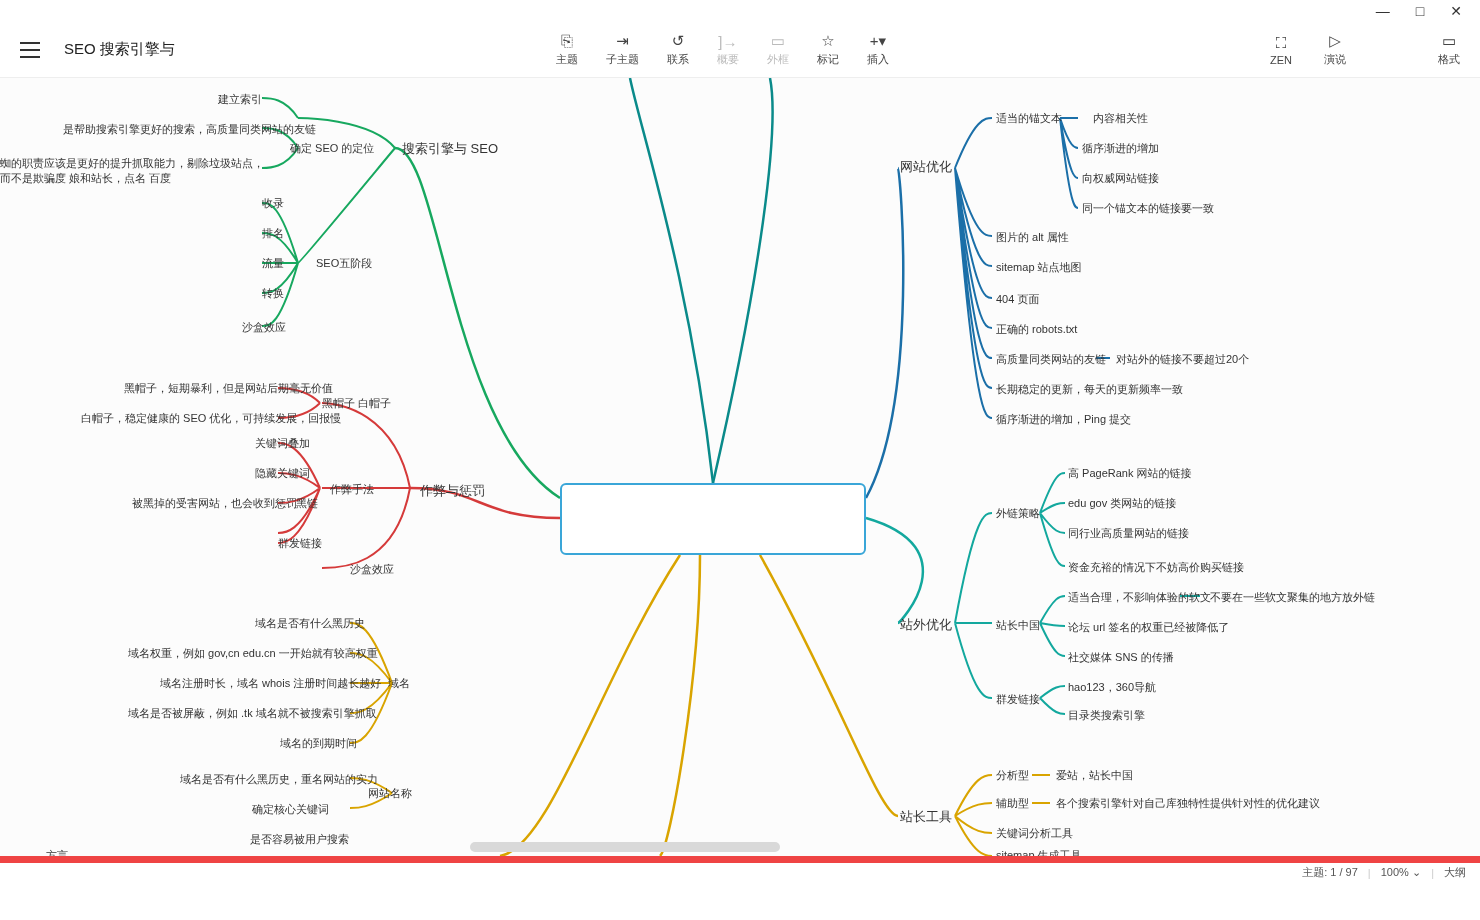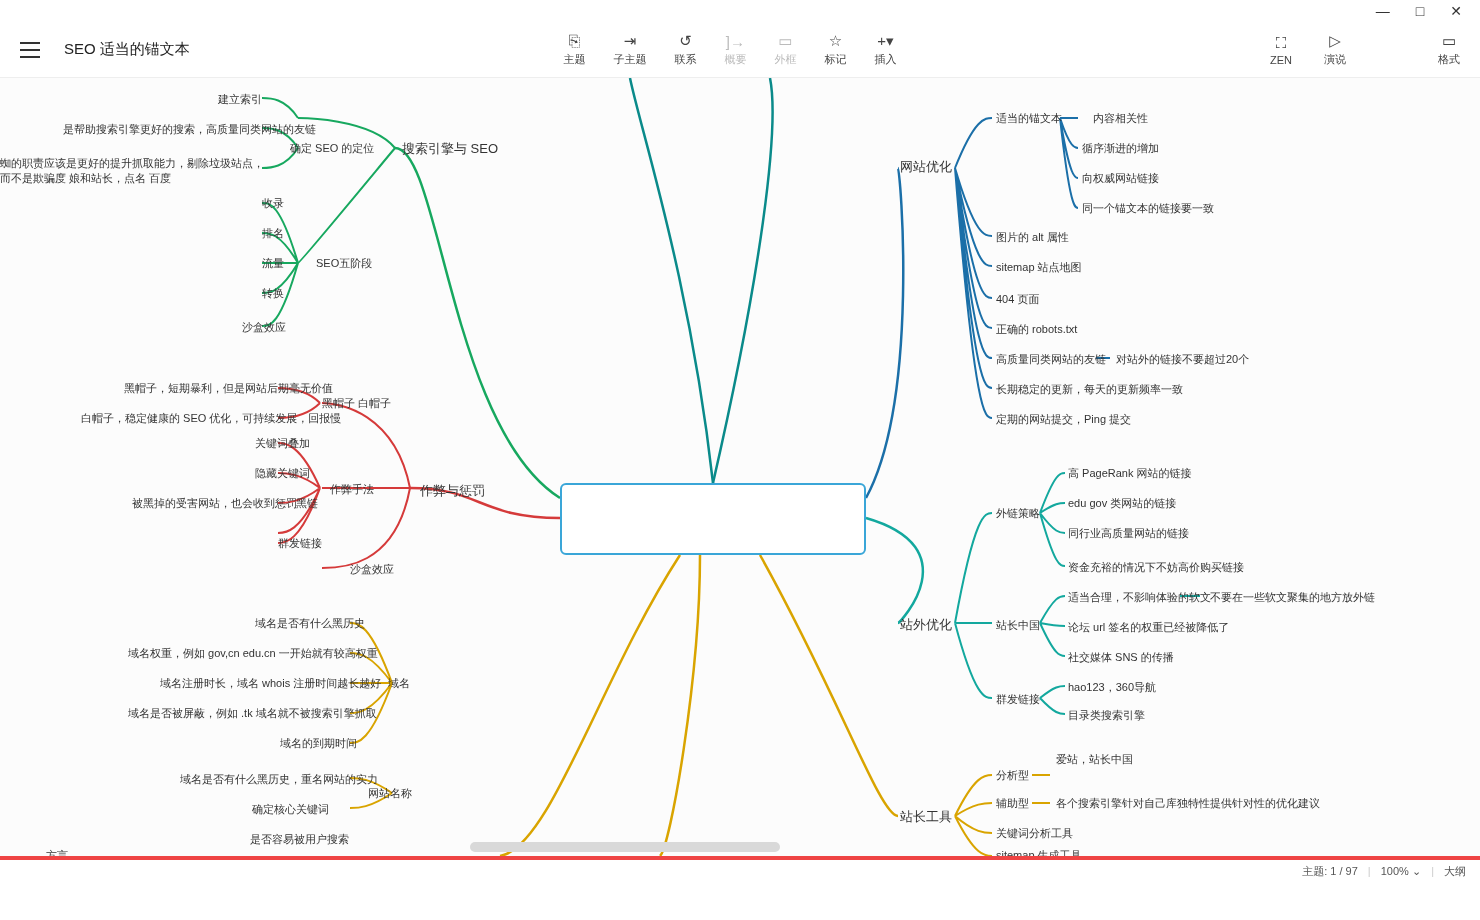"SEO 适当的锚文本" div.doc-title { text: 适当的锚文本 -> 搜索引擎与 }
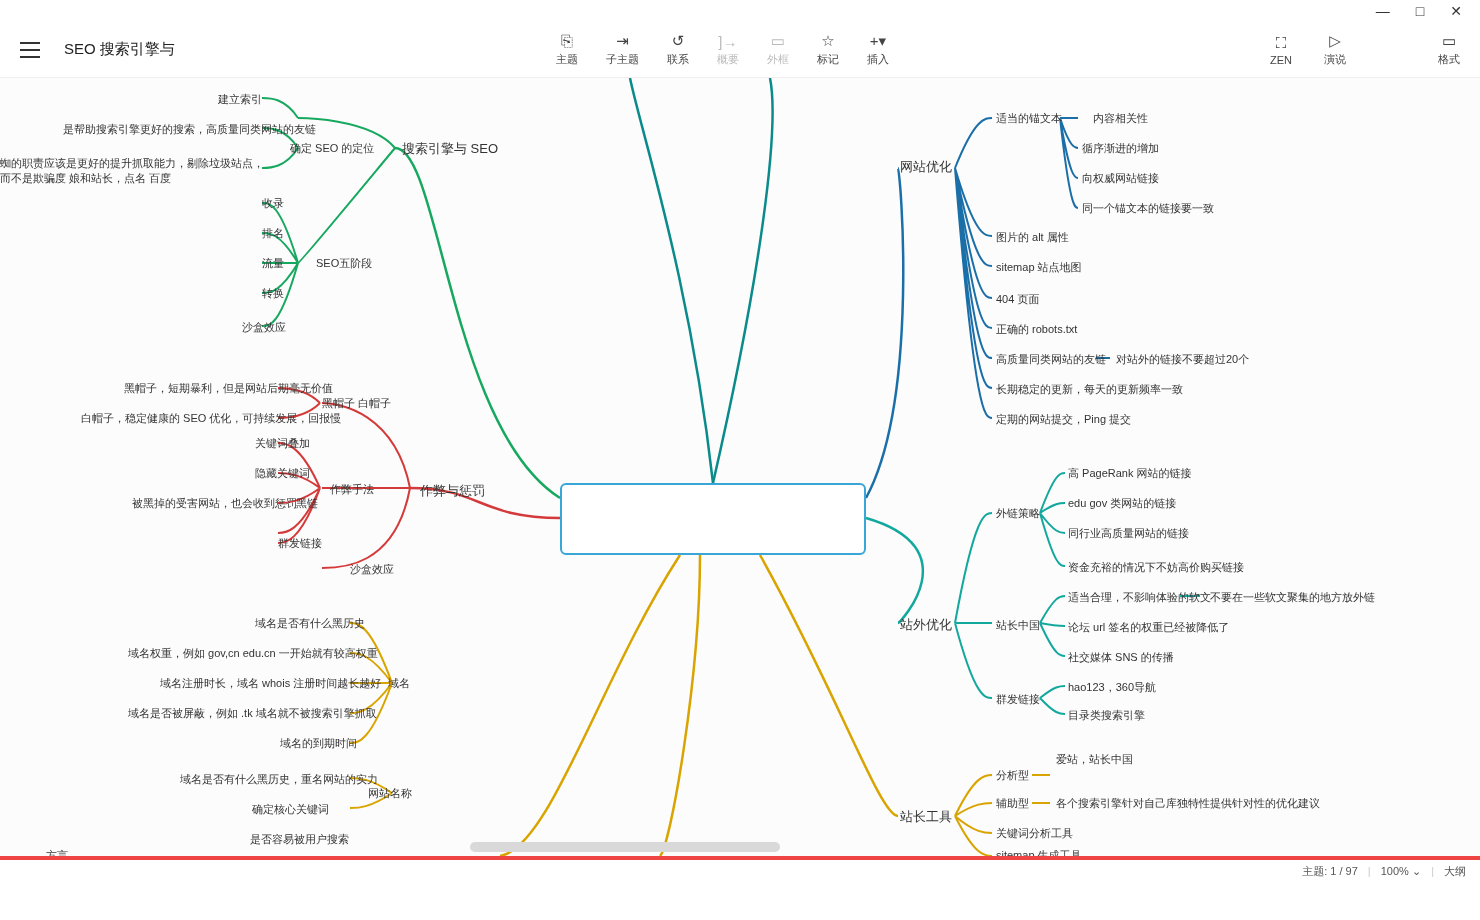"定期的网站提交，Ping 提交" div.node { text: 定期的网站提交 -> 循序渐进的增加 }
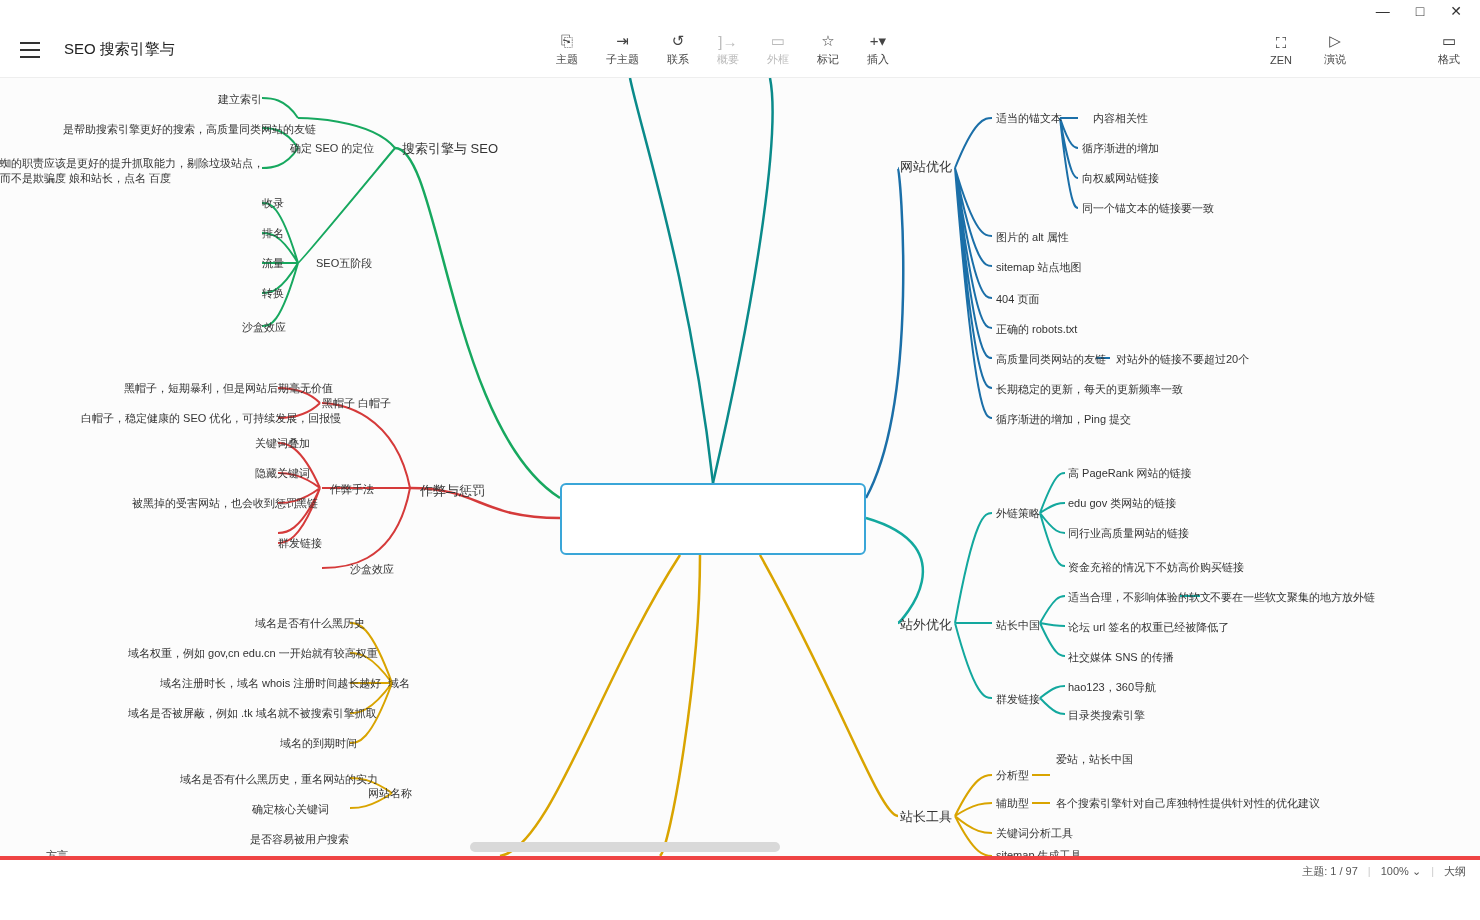"爱站，站长中国" div.node { top: 674px -> 690px }
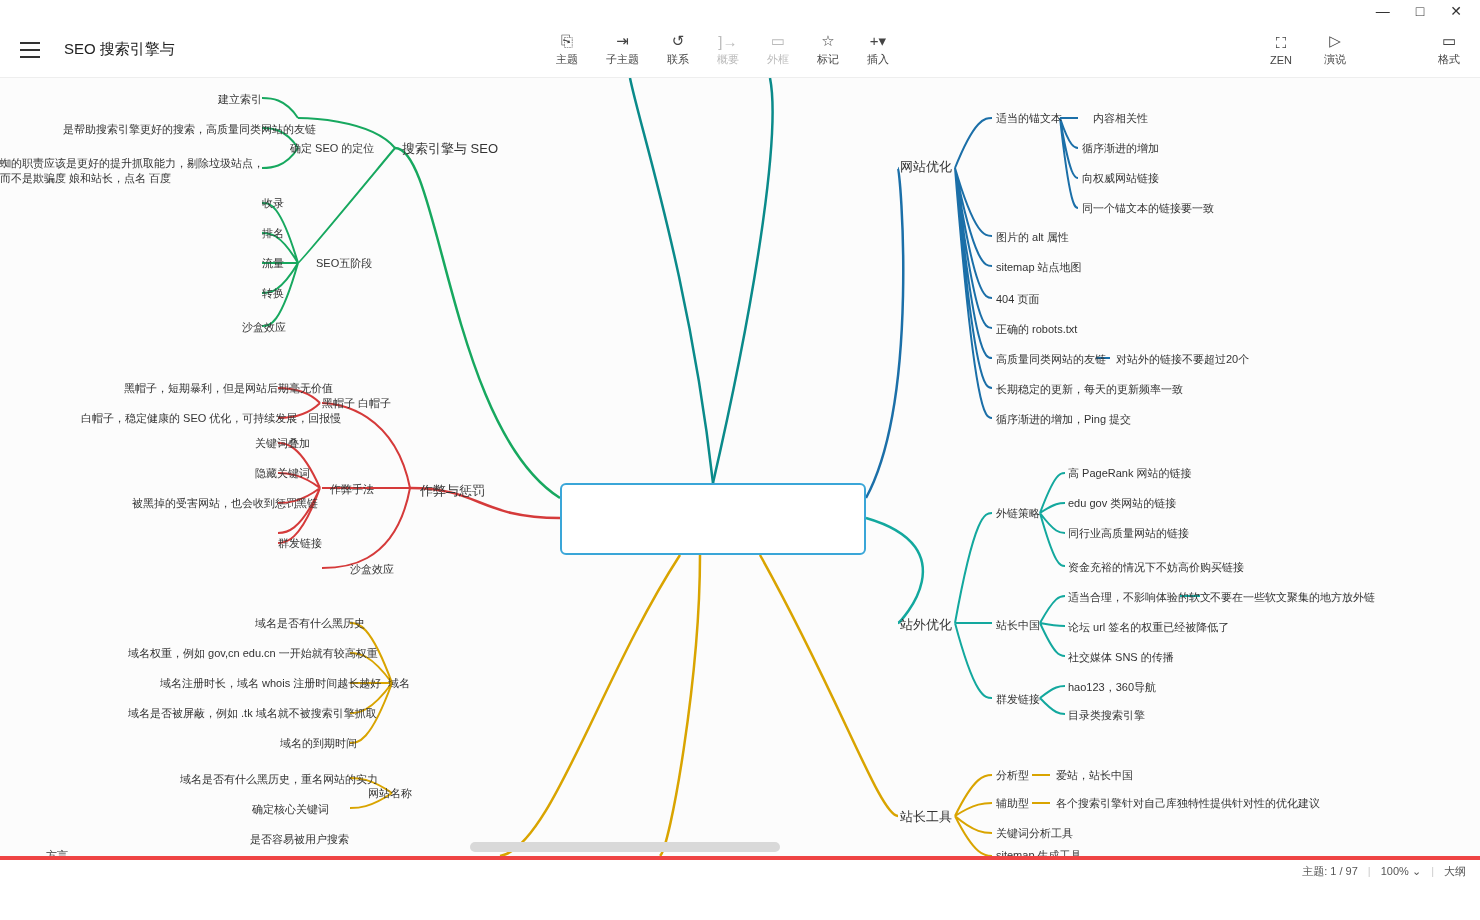"主题: 1 / 97" .statusbar { border-top: 4px solid #ef4444 -> 7px solid #ef4444 }
